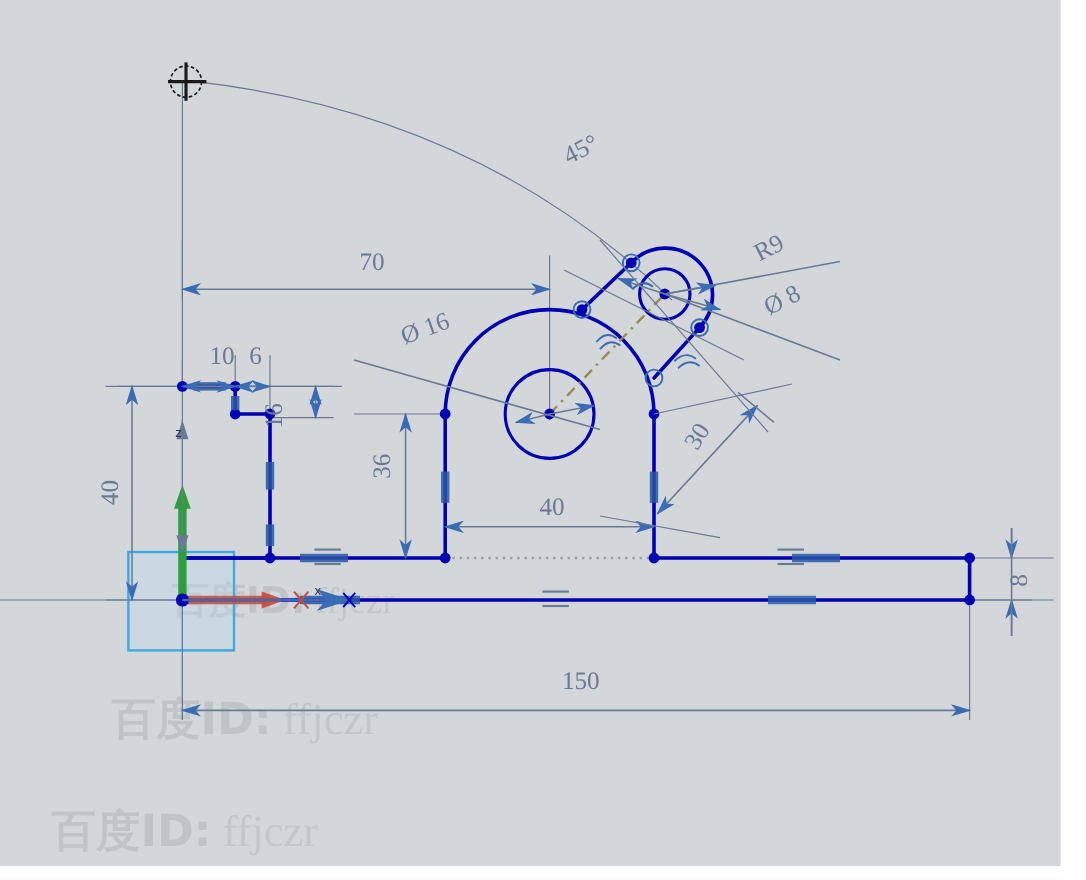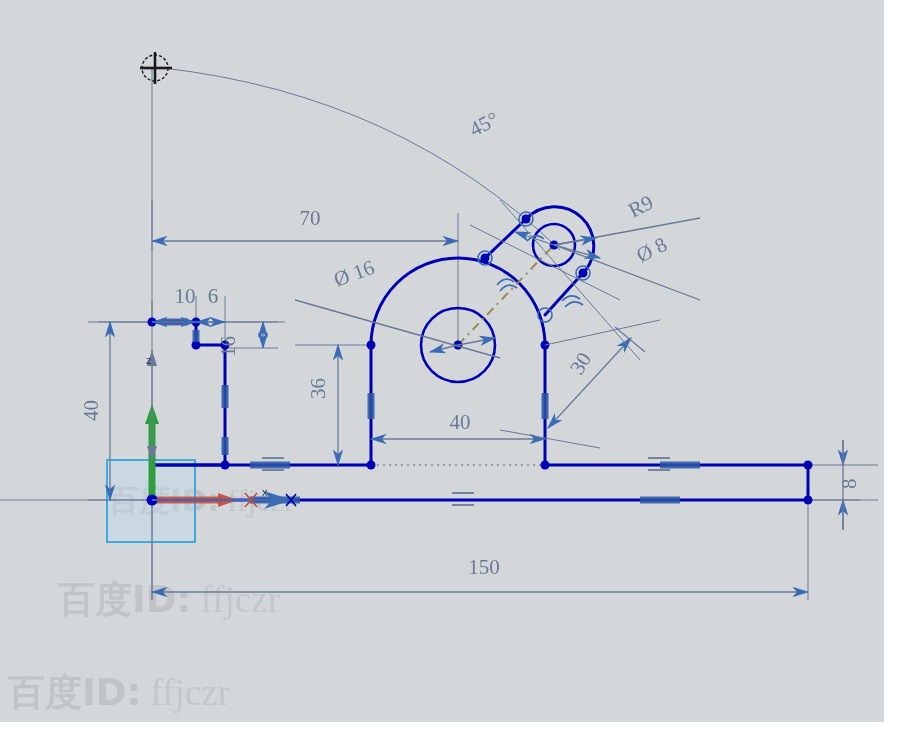"百度ID: ffjczr" .wm { margin-left: none -> 35px }
